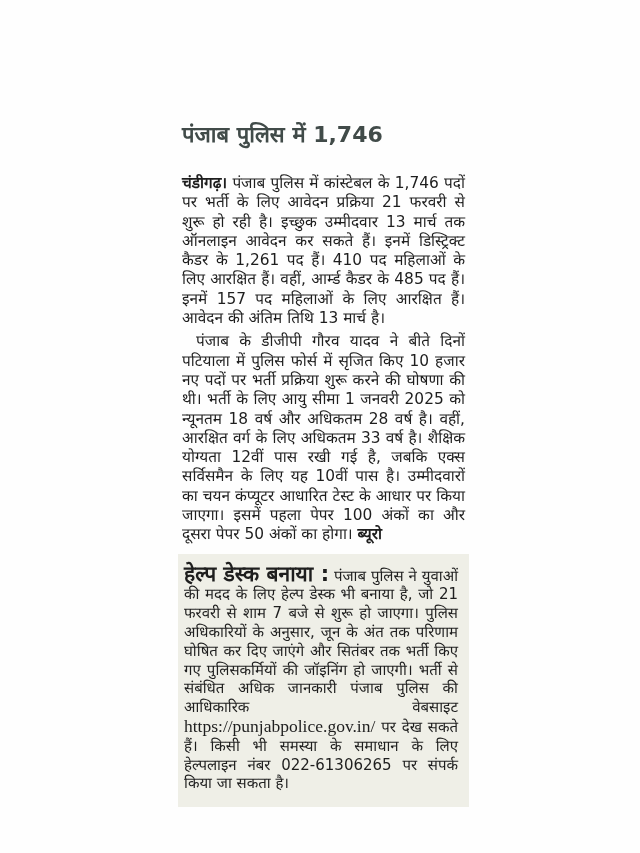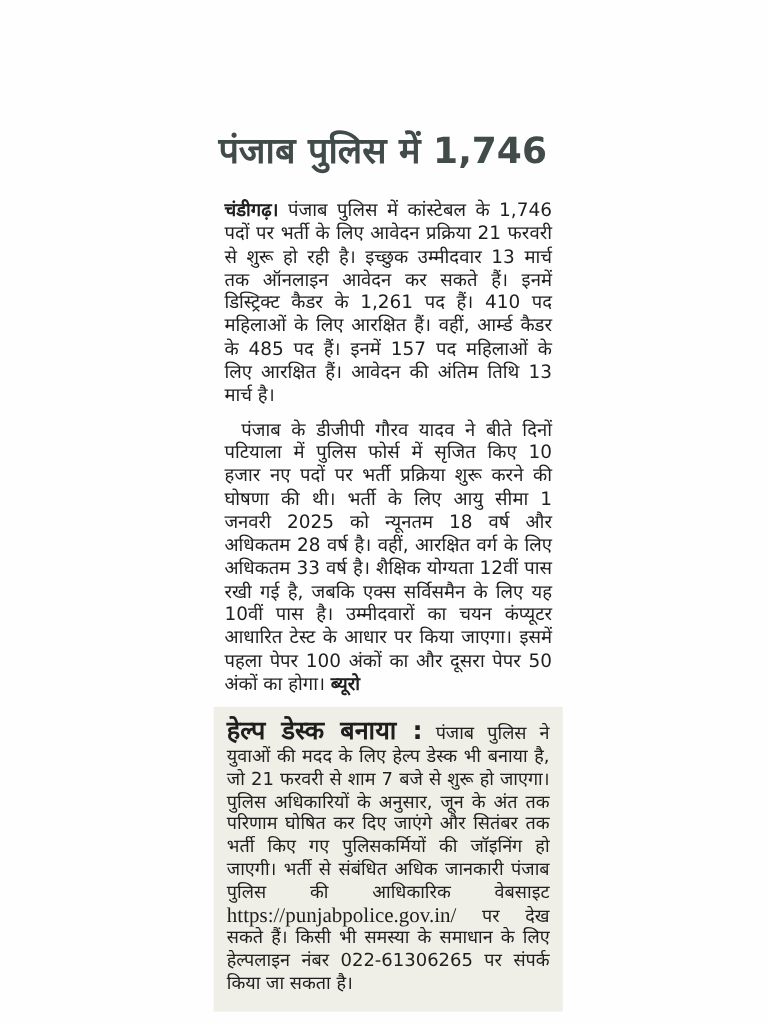"पंजाब पुलिस में 1,746" .headline { font-size: 30px -> 22px; margin: 2px 0 20px 4px -> 10px 0 20px 4px }
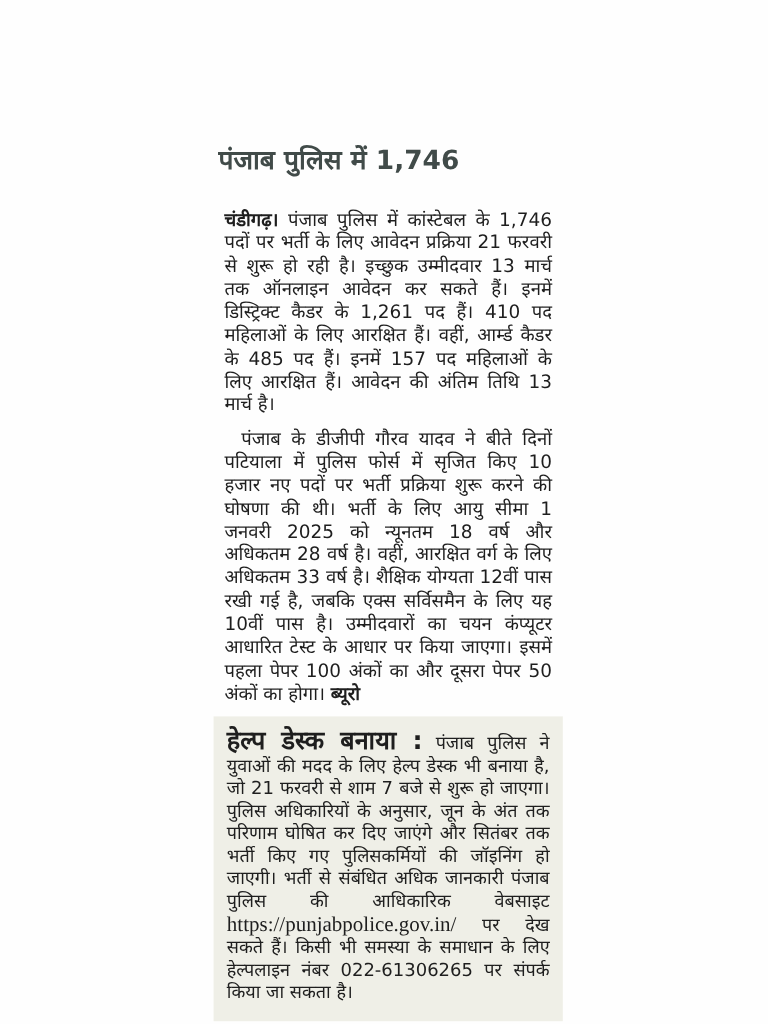"चंडीगढ़। पंजाब पुलिस में कांस्टेबल" .article-body p { margin: 9px -> 4px }
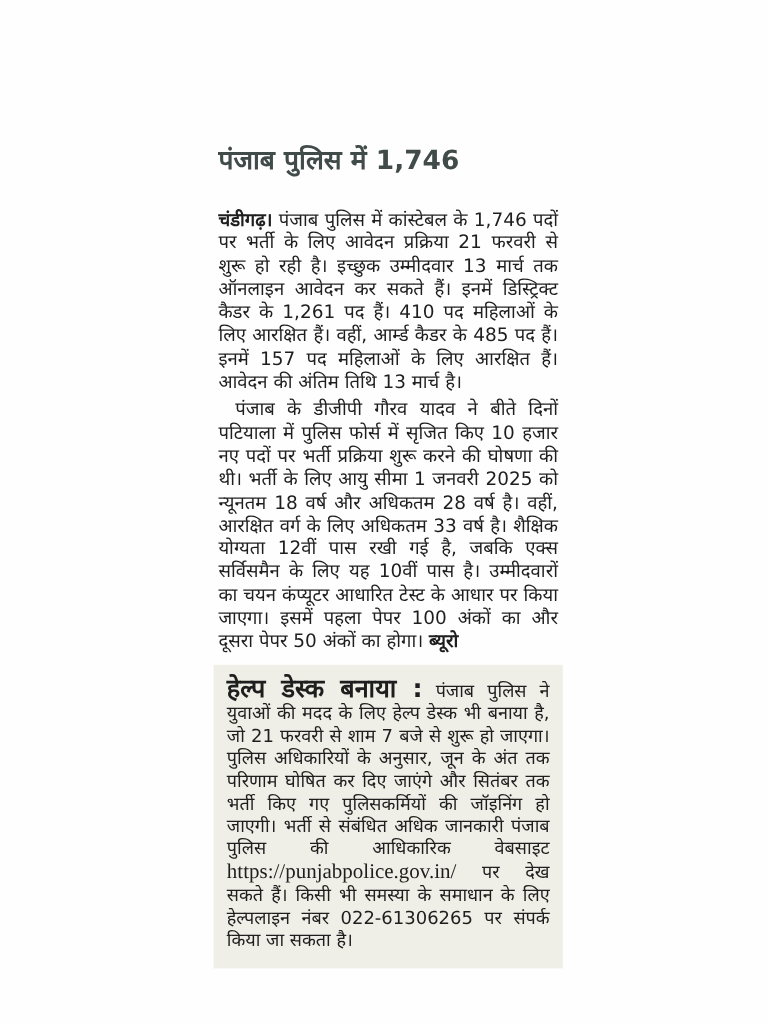"हेल्प डेस्क बनाया : पंजाब" .helpdesk-box { padding: 10px 11px 14px 11px -> 10px 11px 14px 6px }
